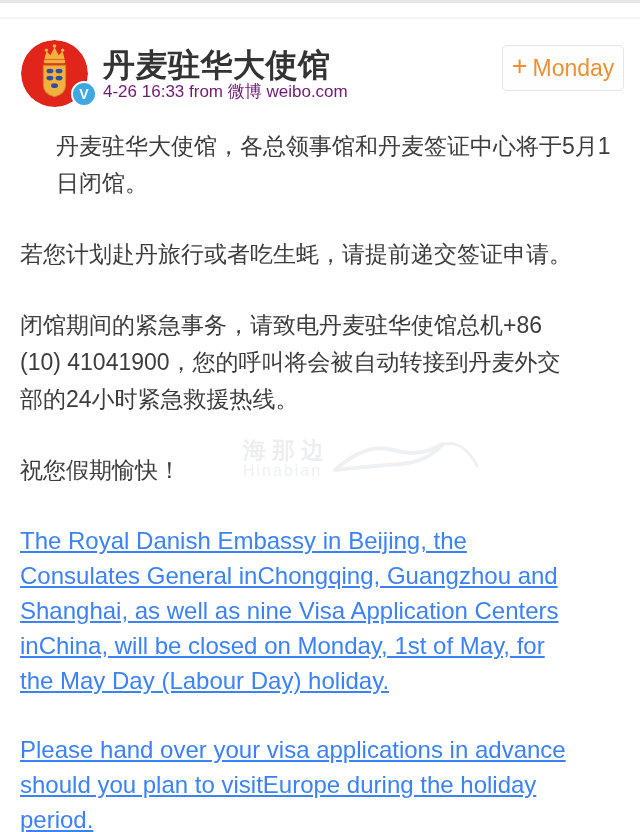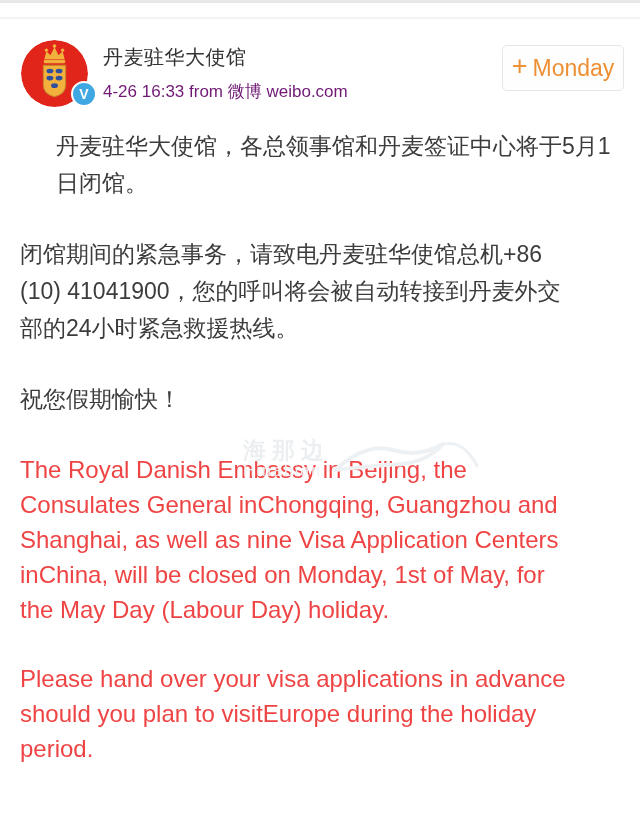"丹麦驻华大使馆" .username { font-size: 20px -> 32px; font-weight: none -> bold }
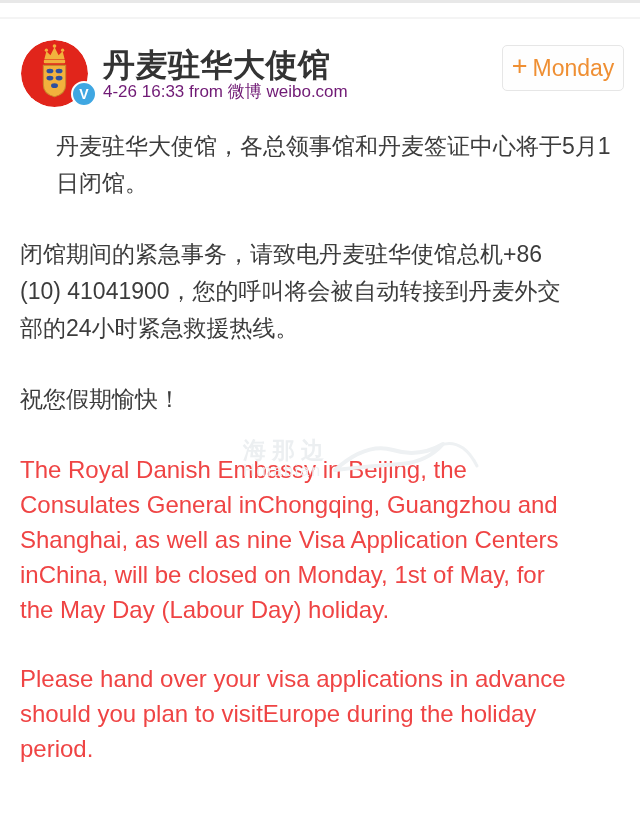"若您计划赴丹旅行或者吃生蚝，请提前递交签证申请。" p.para { html: none -> <p>若您计划赴丹旅行或者吃生蚝，请提前递交签证申请。</p> }
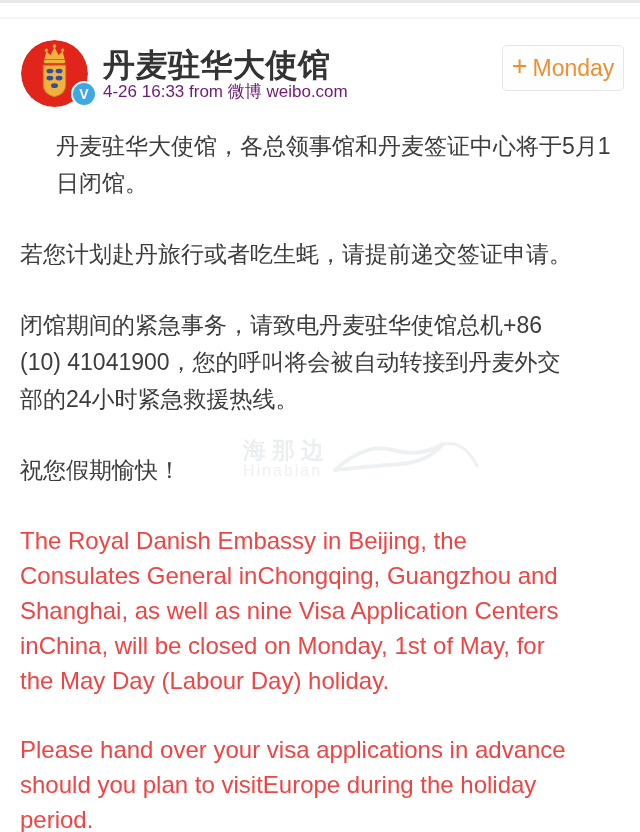"The Royal Danish Embassy in" .para.en { color: #ef4444 -> #3b82f6; text-decoration: none -> underline }
